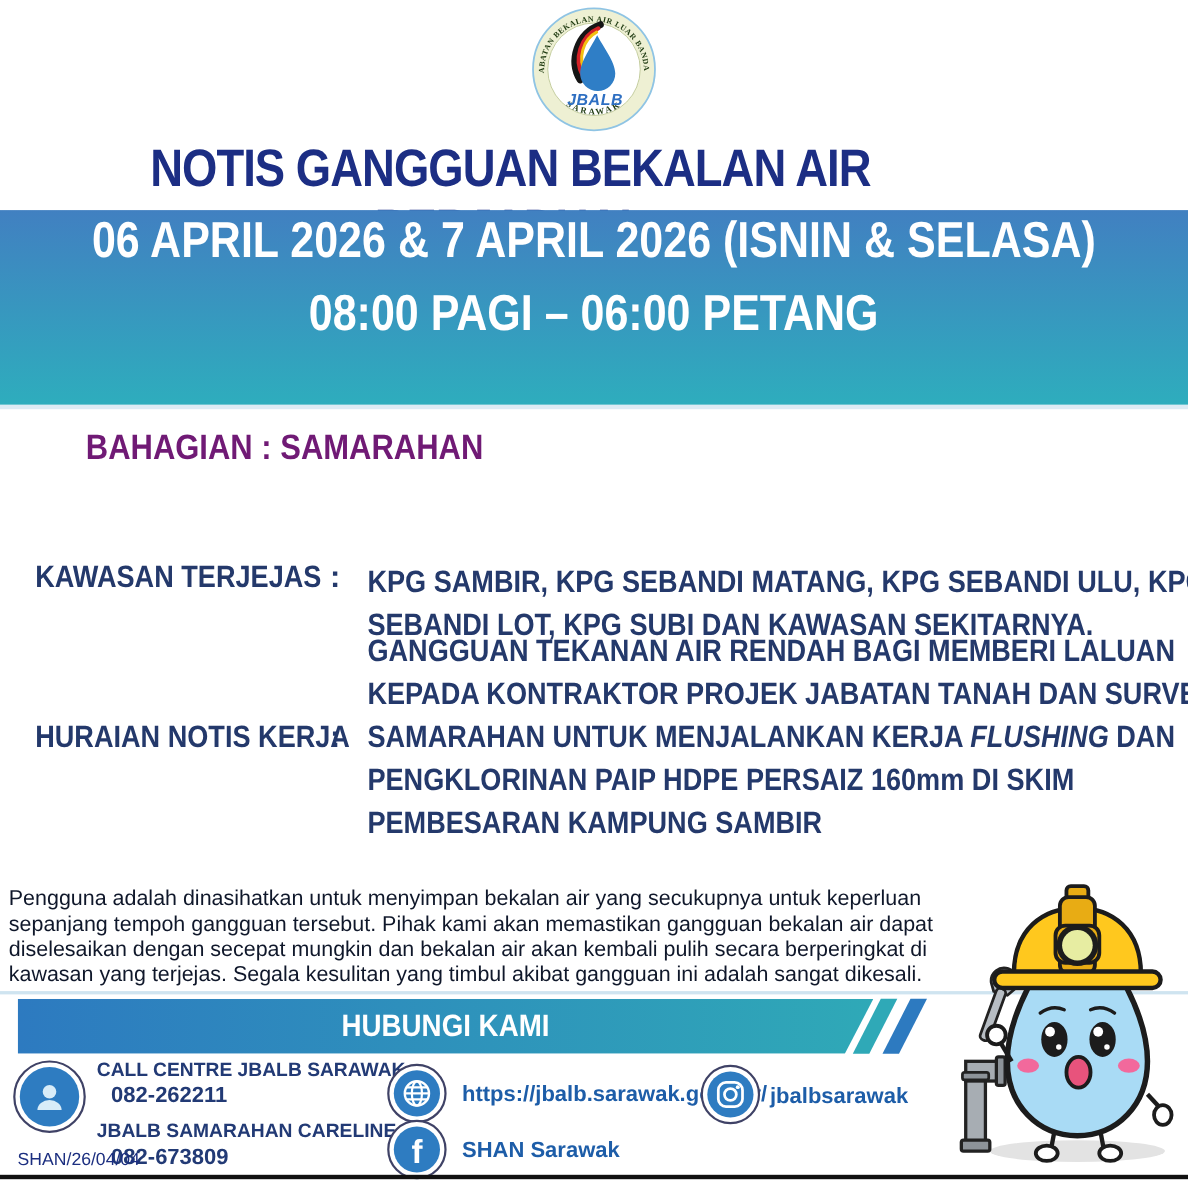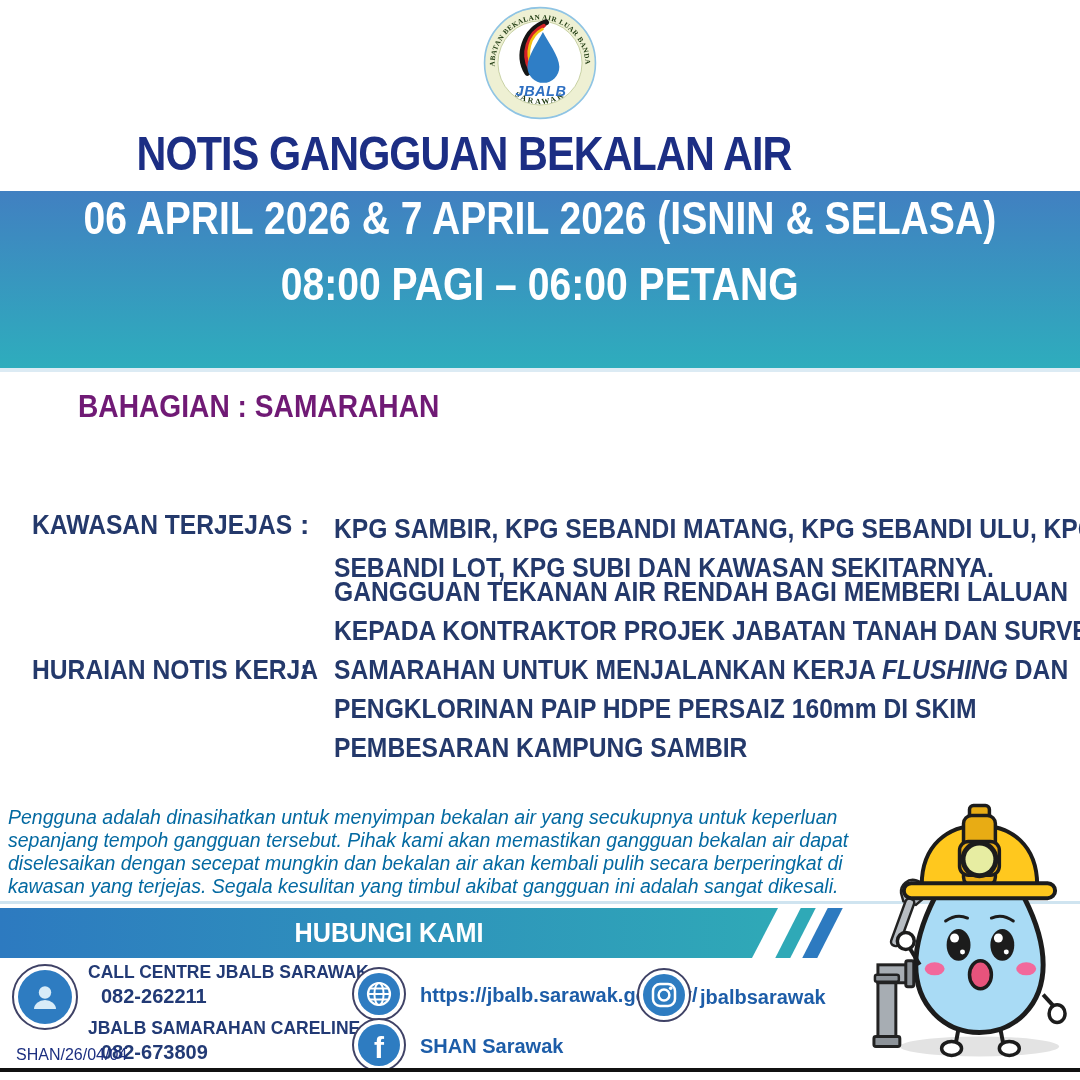"Pengguna adalah dinasihatkan untuk" .advisory { color: #0369a1 -> #0f172a; font-style: italic -> none }
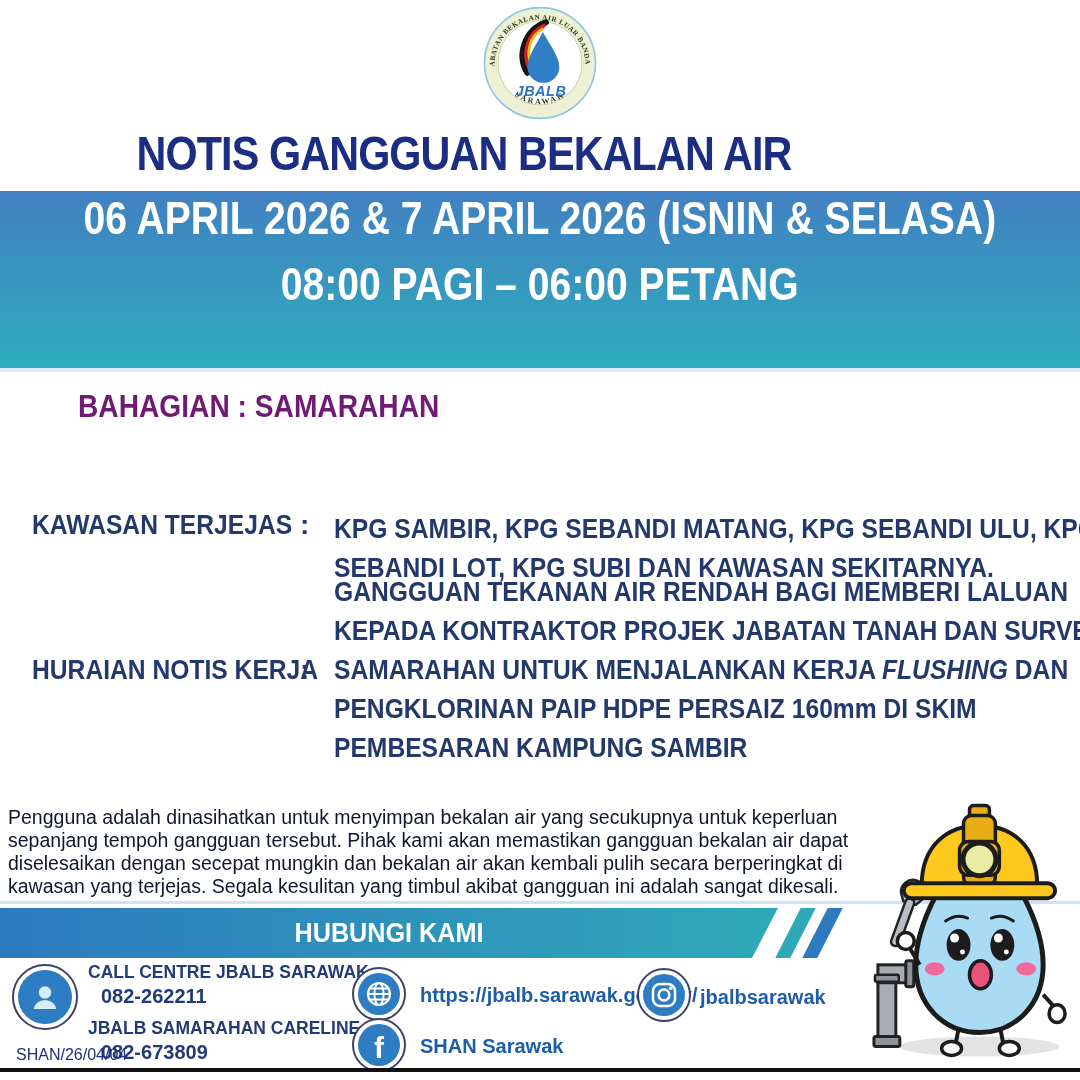"HUBUNGI KAMI" .contact-band { left: 0 -> 16px }
